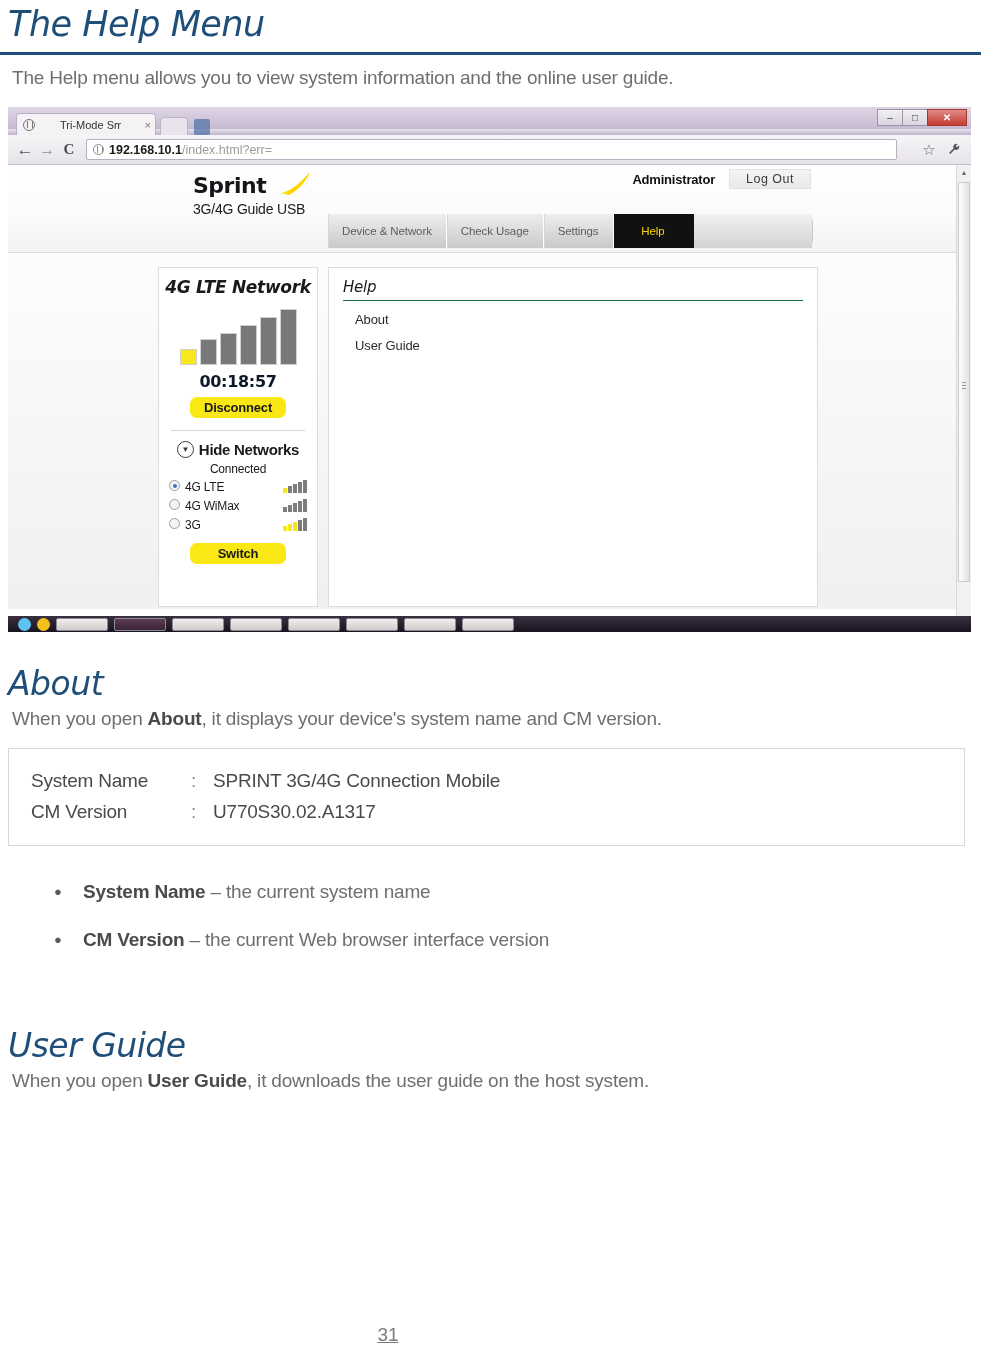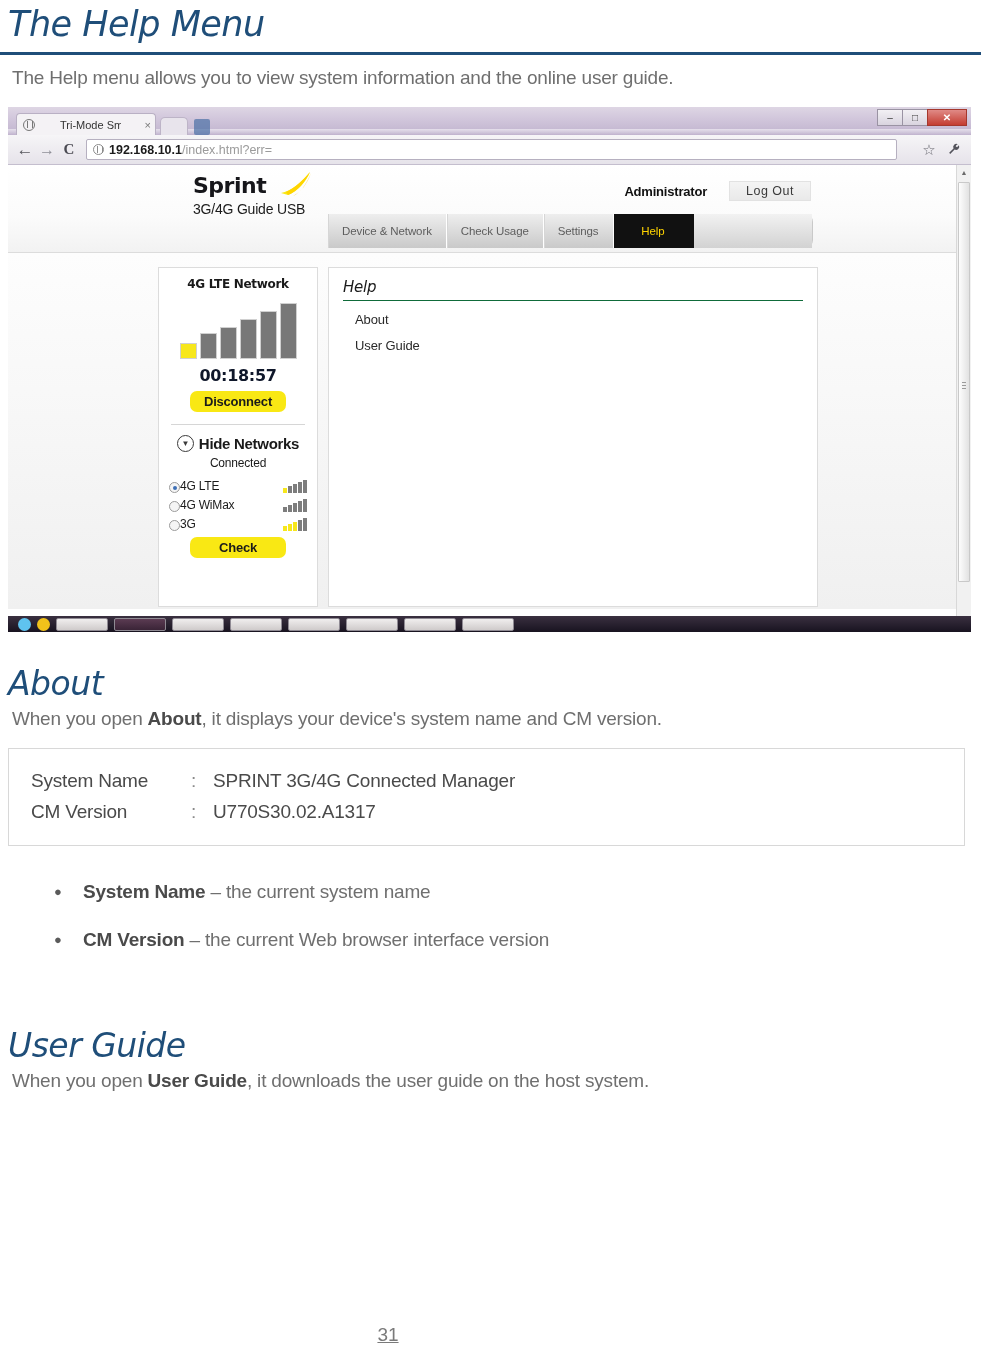"Administrator" .admin-bar { gap: 8px -> 0; top: 16px -> 4px }
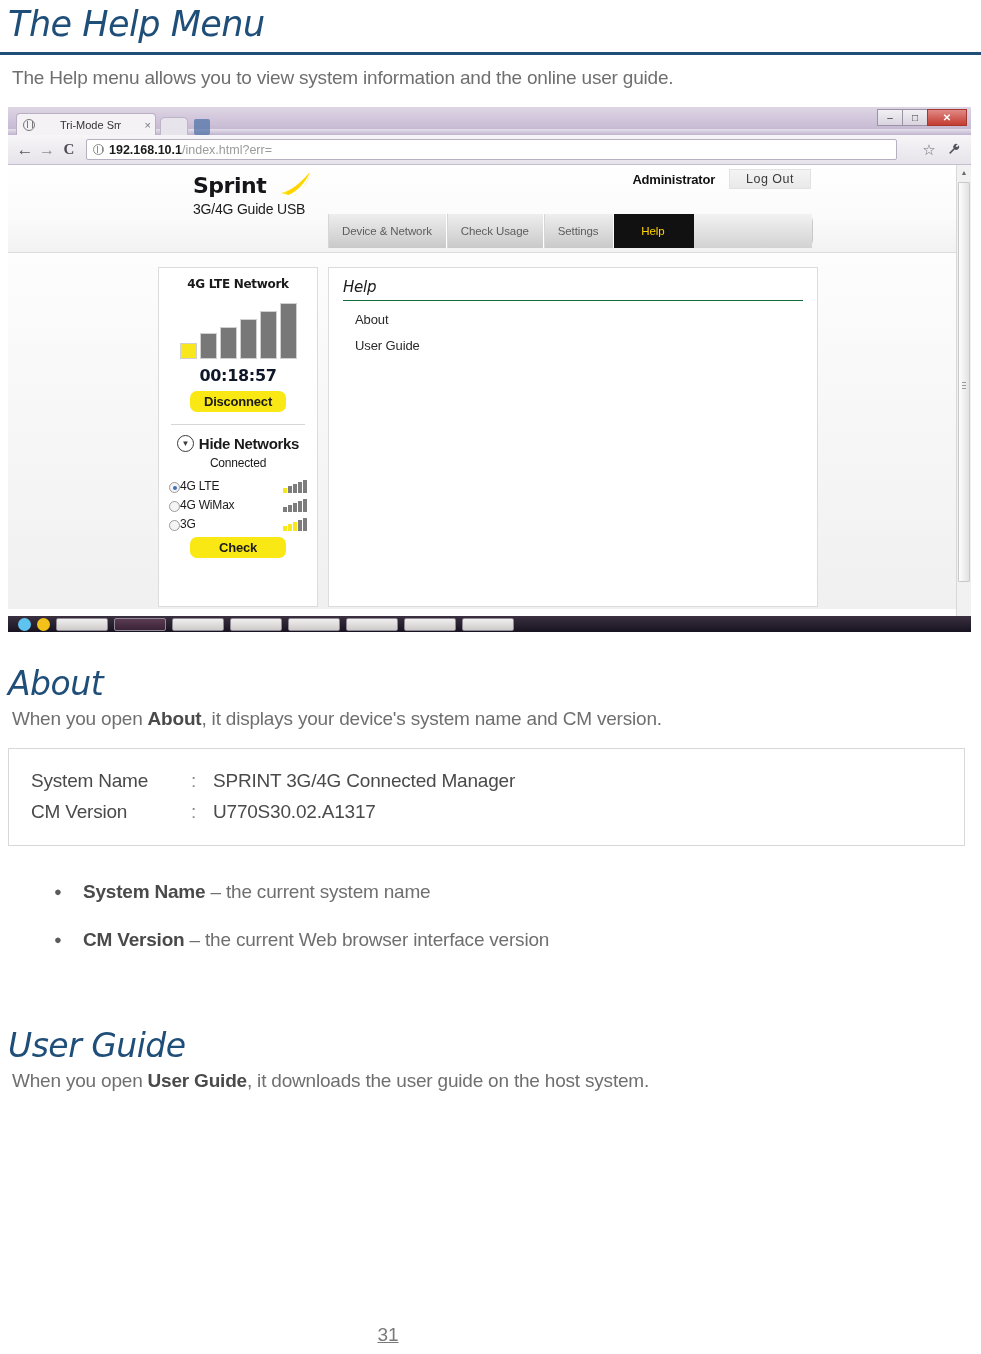"4G LTE Network" .net-title { font-size: 12px -> 17px; font-style: none -> italic }
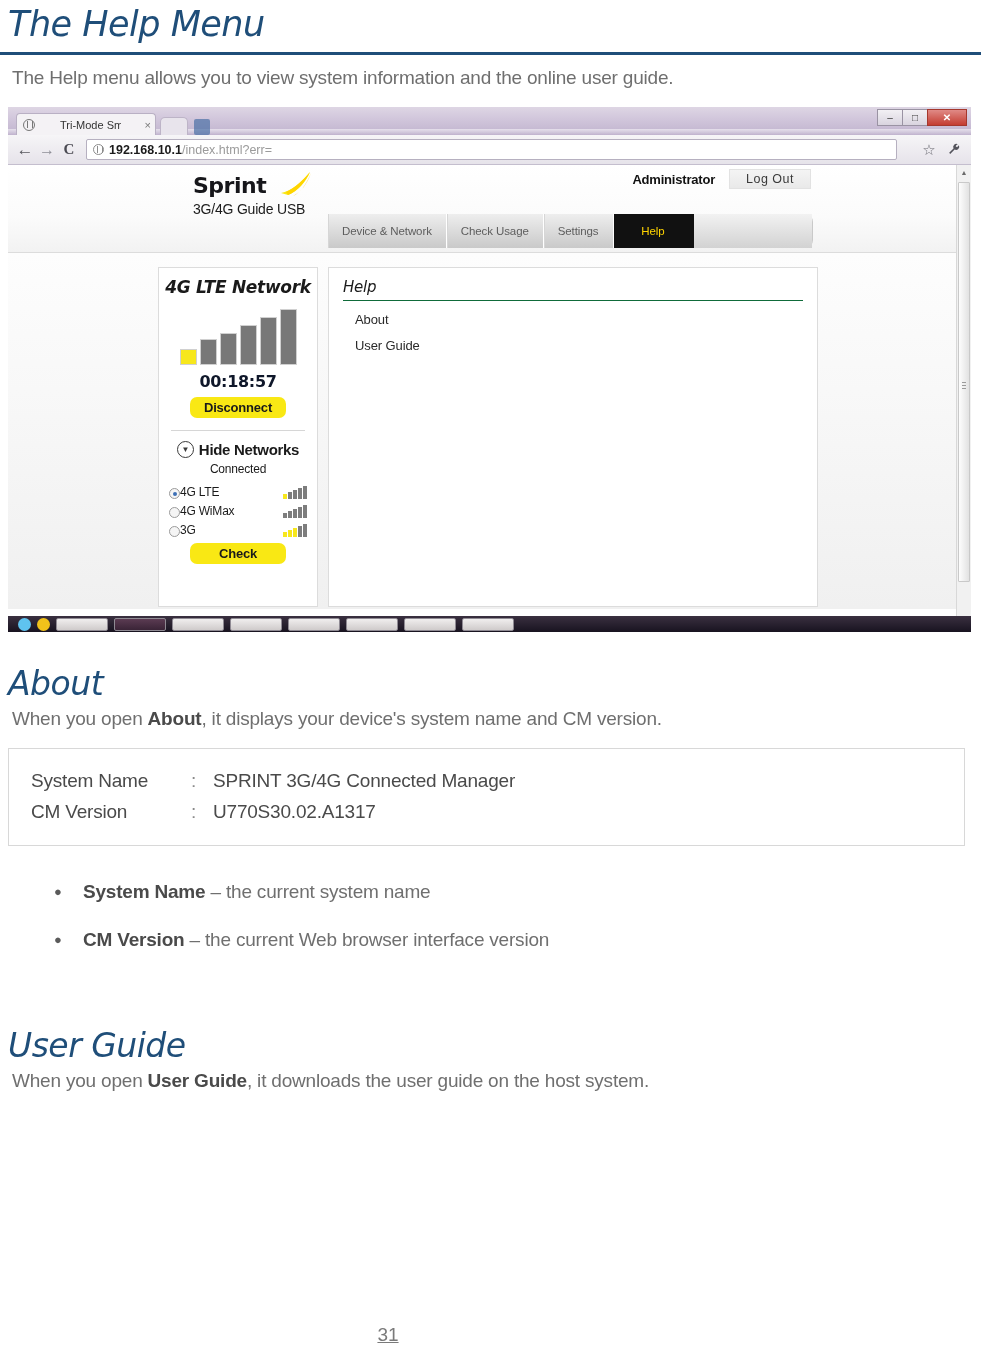"4G LTE" .net-row { align-items: flex-end -> flex-start; gap: none -> 5px }
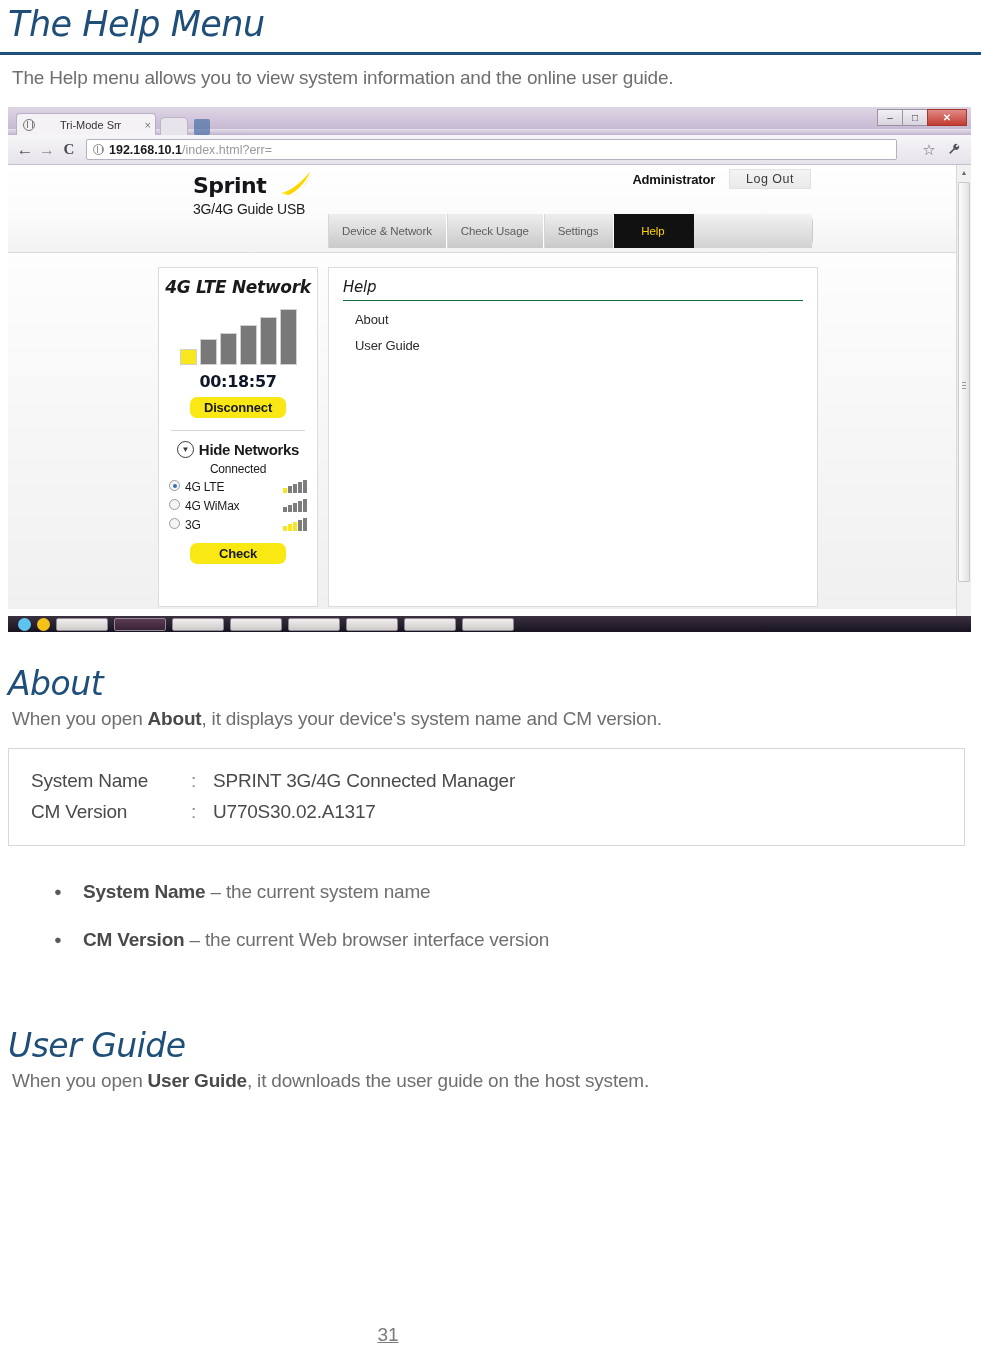"Check" div.yellow-btn { text: Check -> Switch }
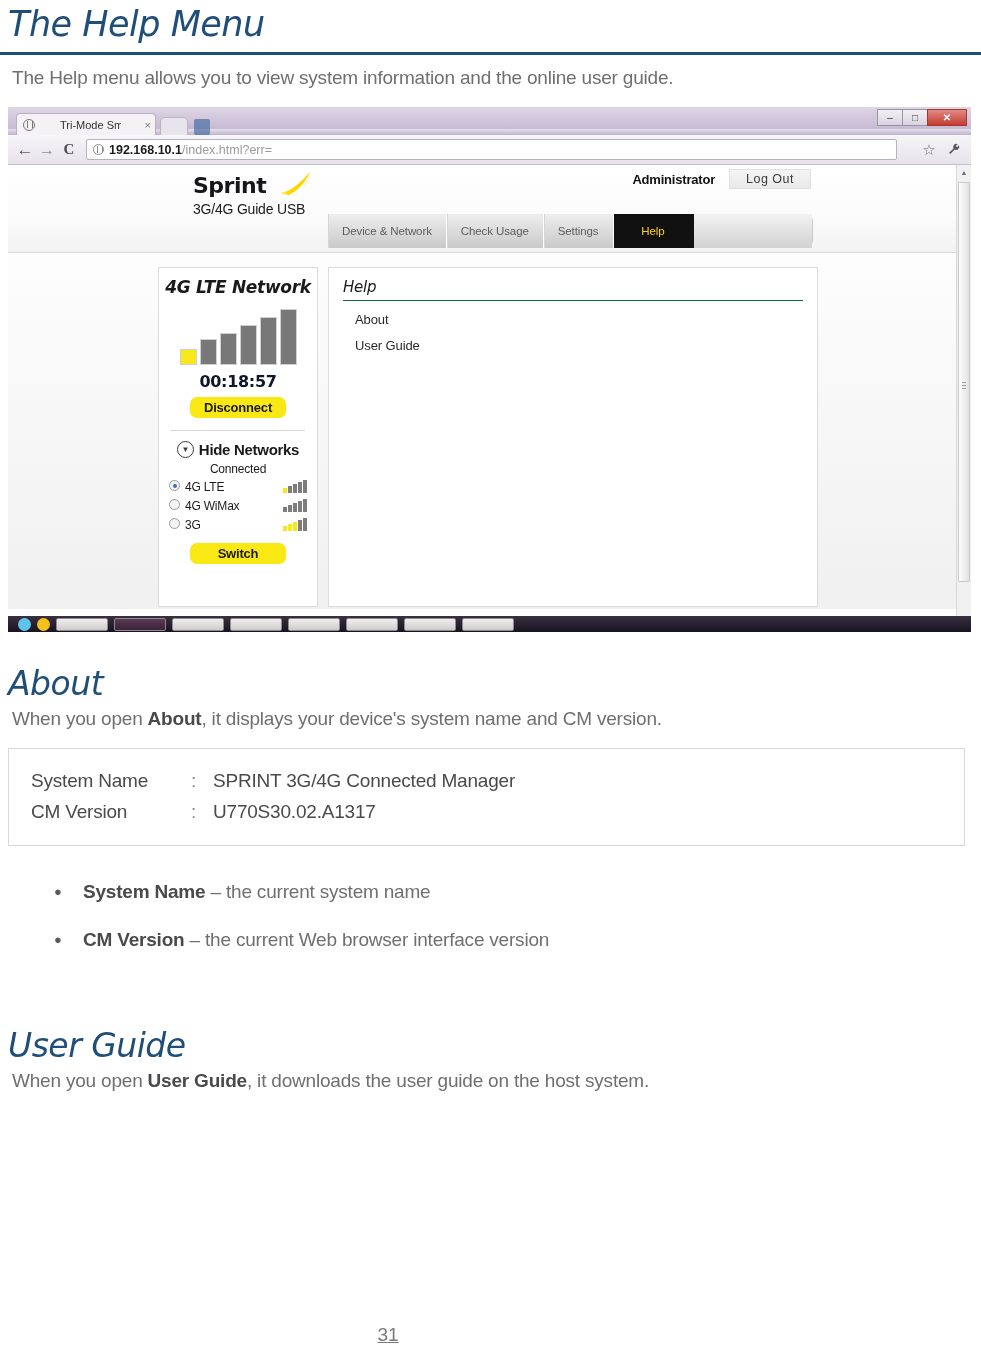"SPRINT 3G/4G Connected Manager" span.info-value { text: Connected Manager -> Connection Mobile }
